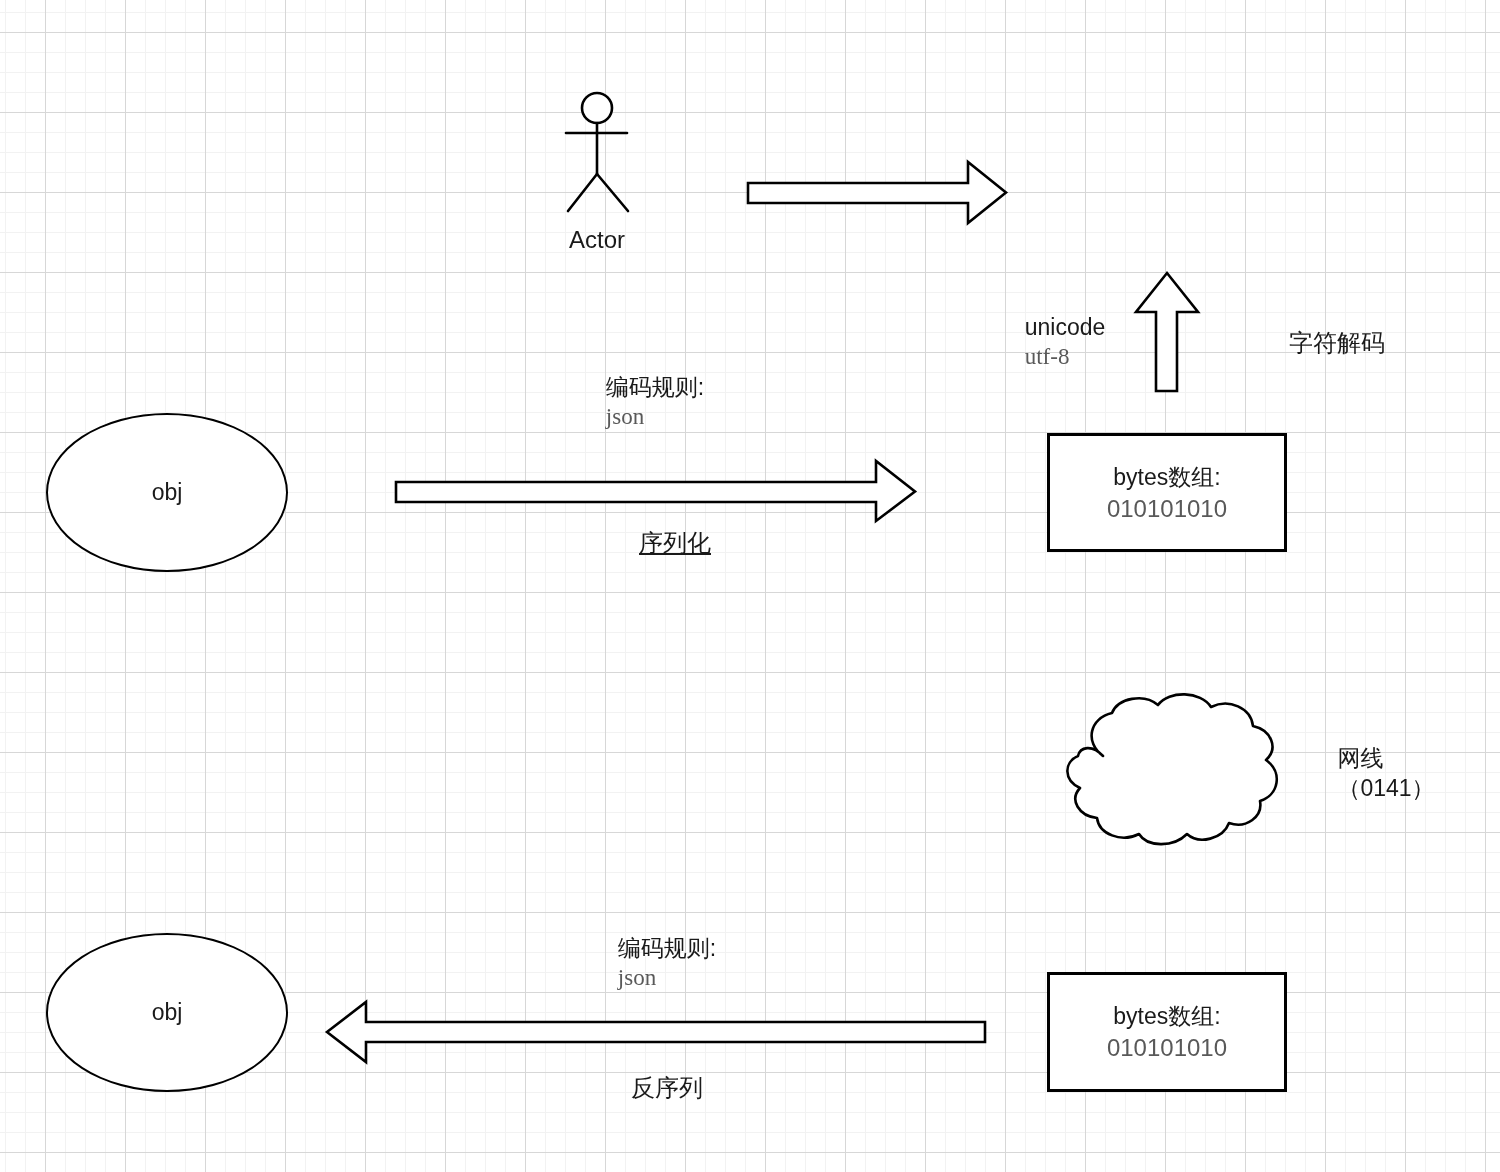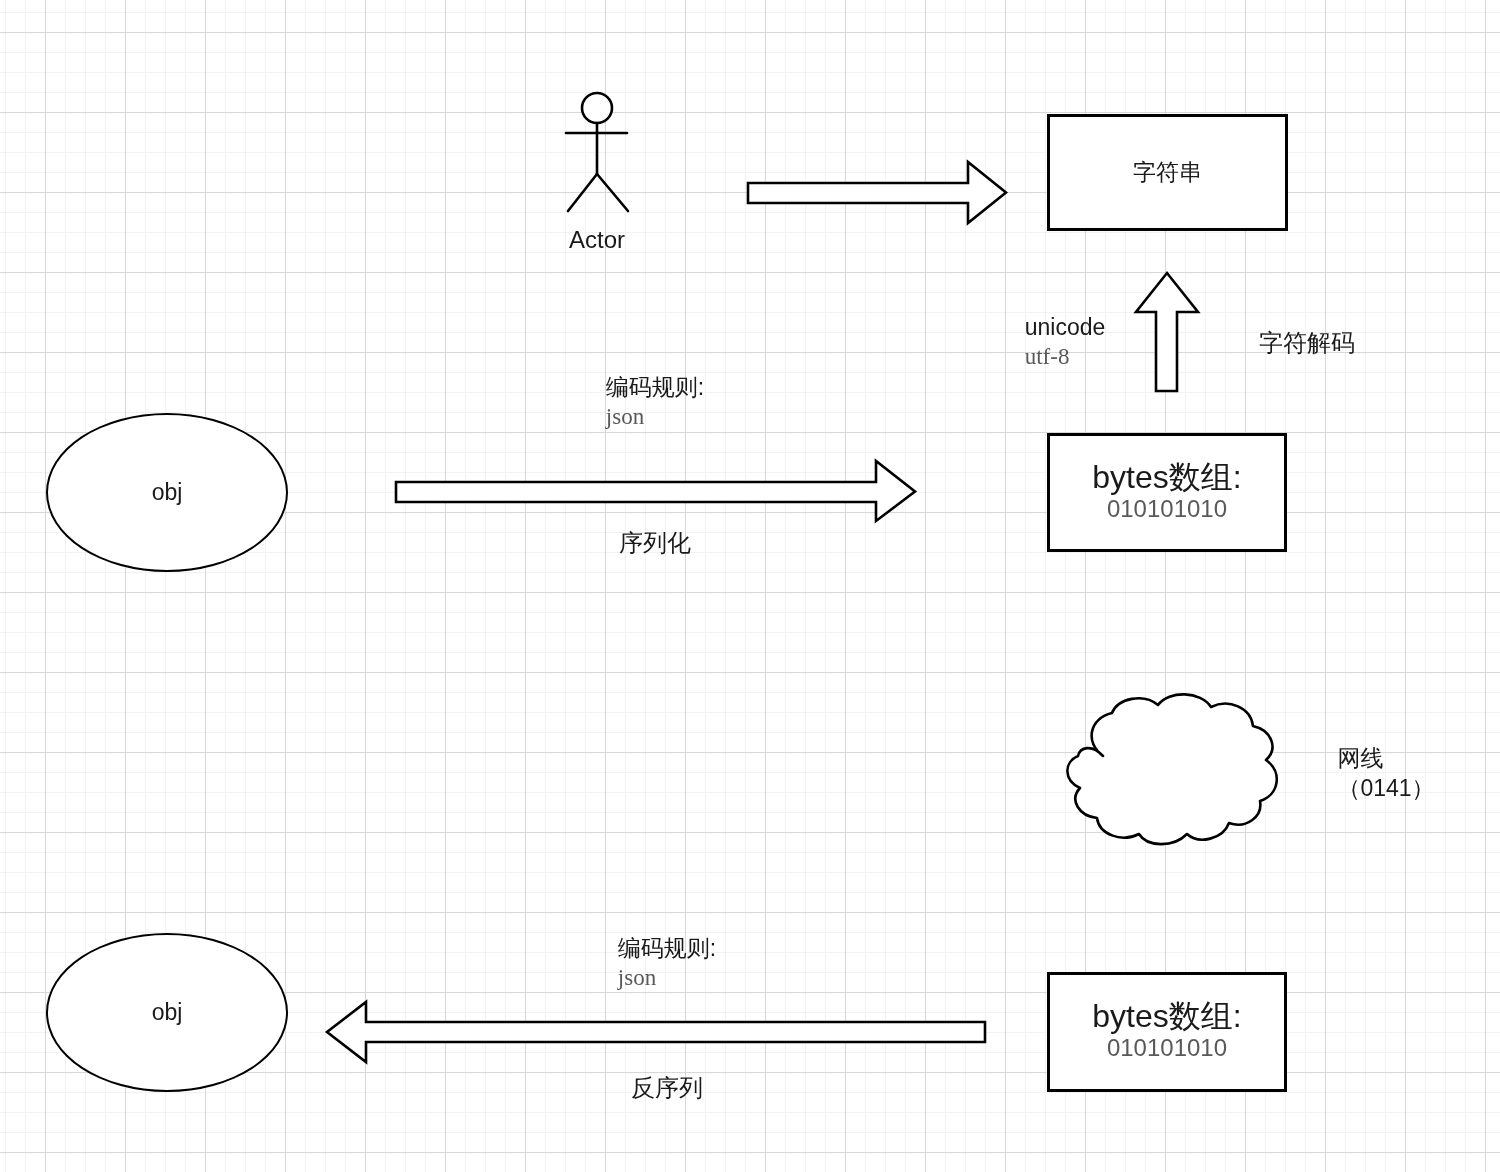"字符串" div.node { html: <div> <span>字符串</span> </div> -> none }
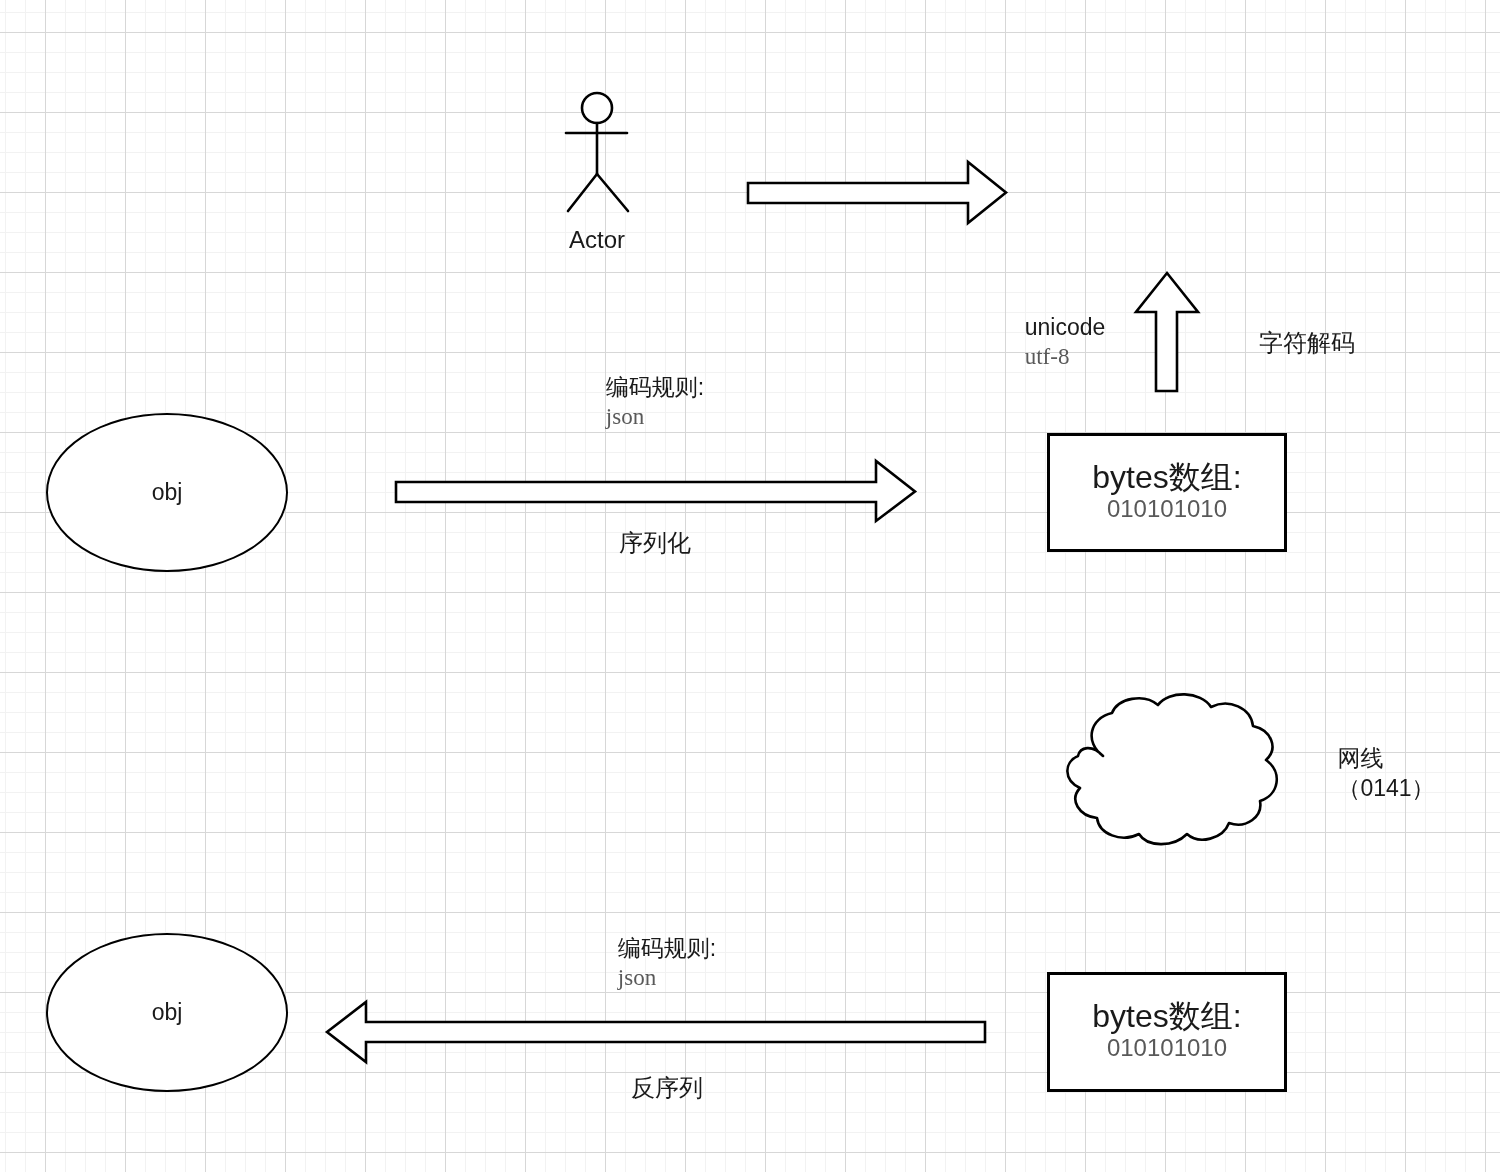"字符解码" div.txt { left: 1307px -> 1337px }
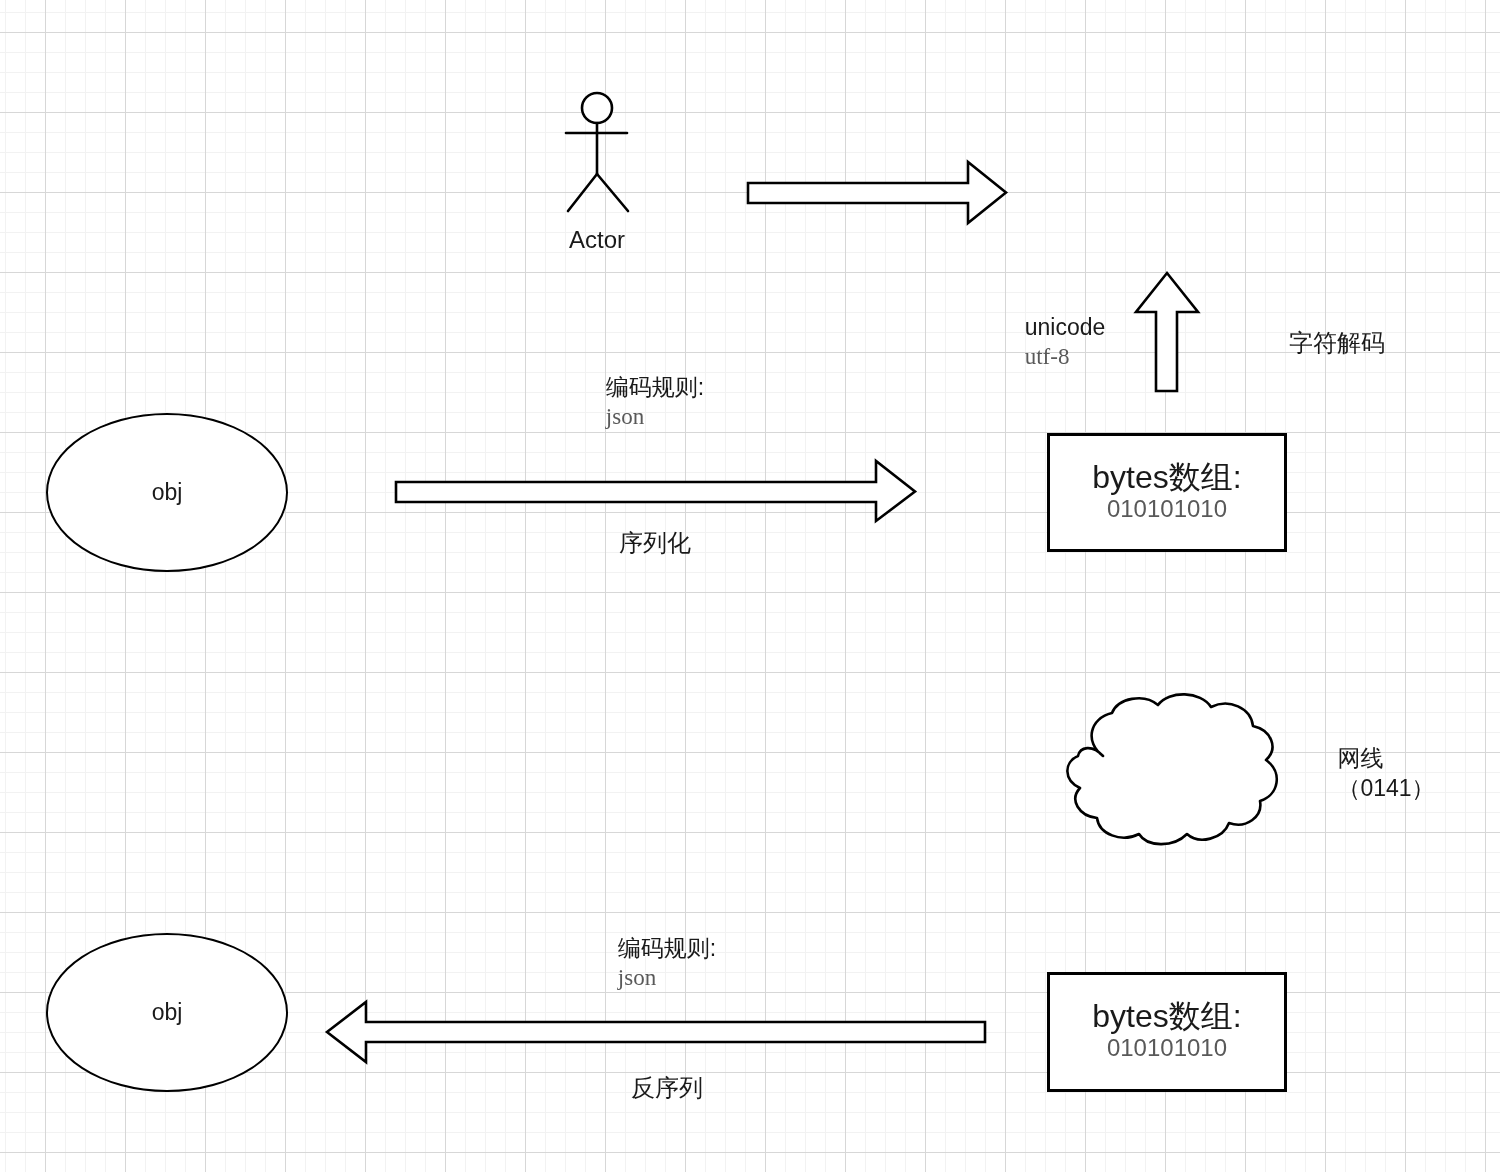"bytes数组:" .node .line1 { font-size: 32px -> 23px }
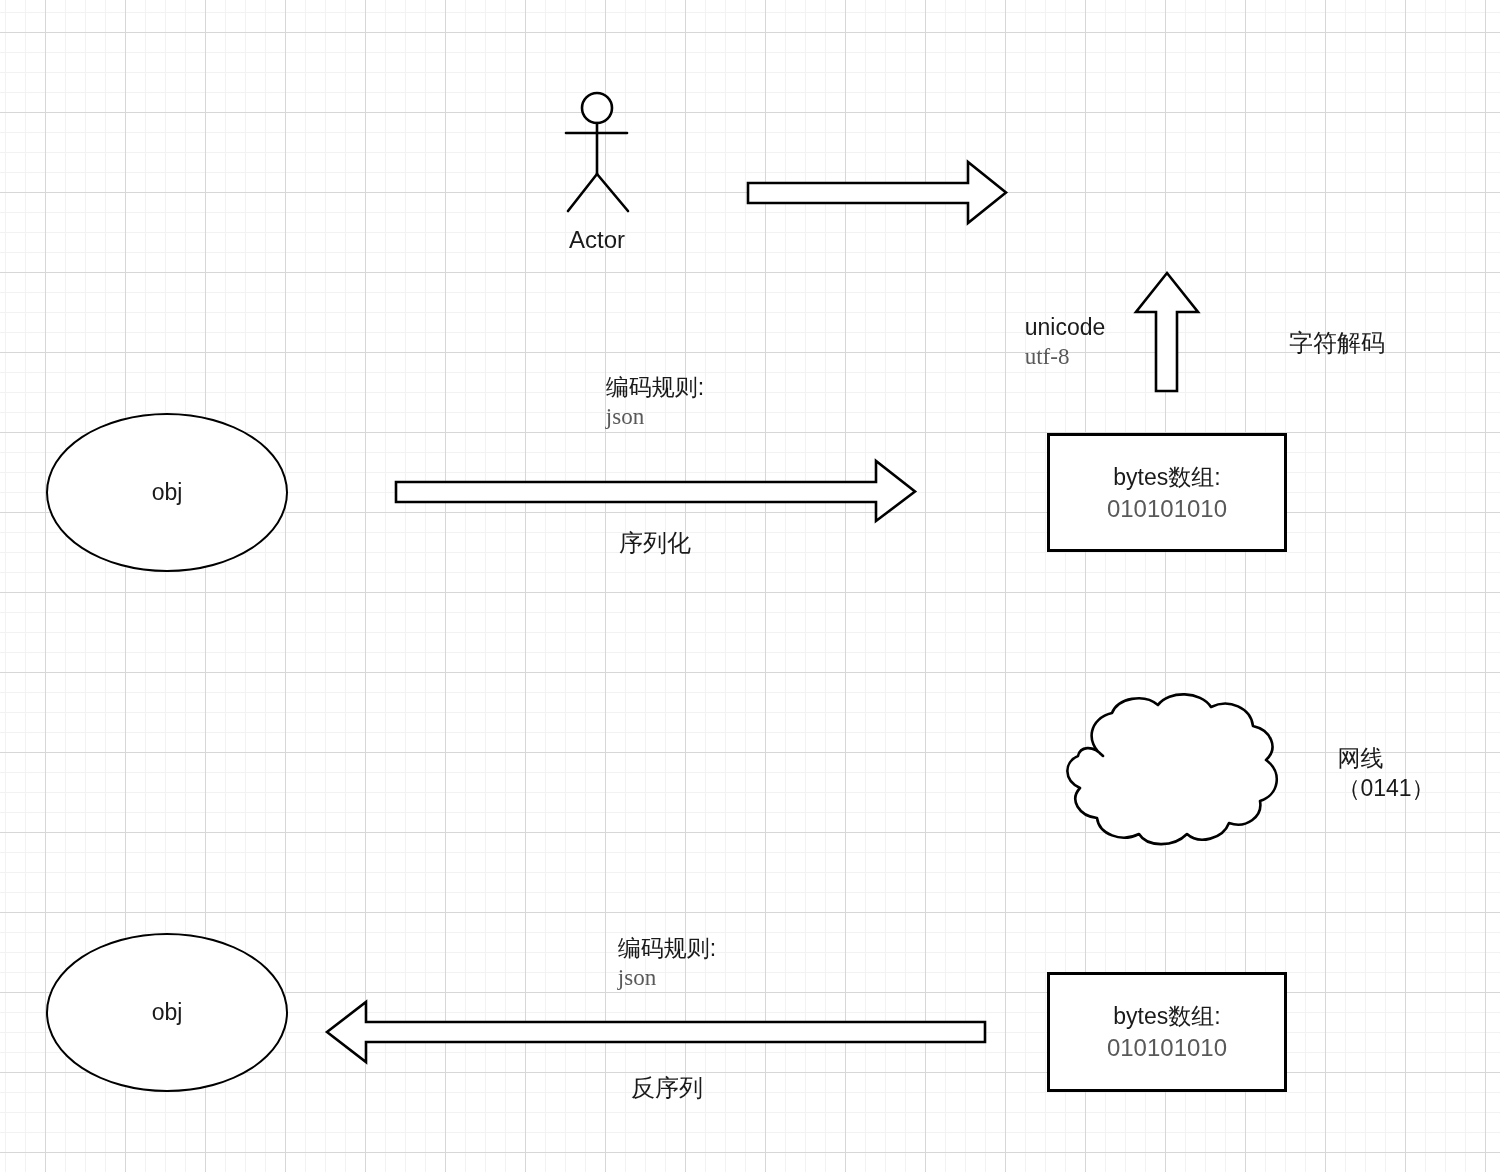"序列化" div.txt { left: 655px -> 675px; text-decoration: none -> underline }
